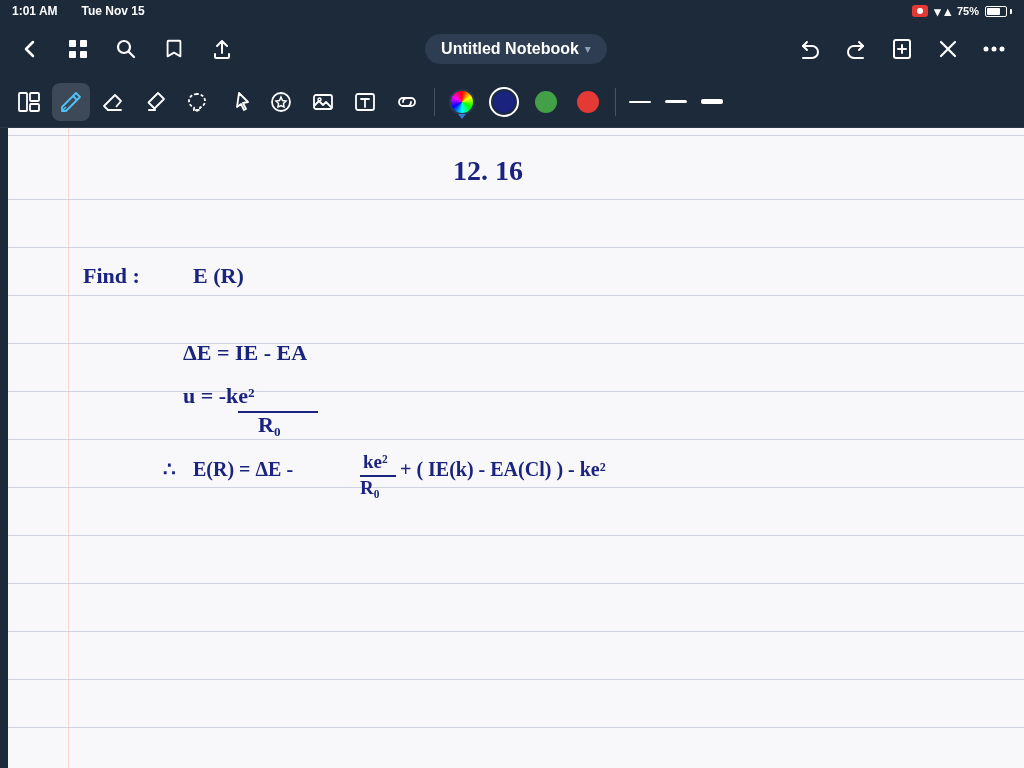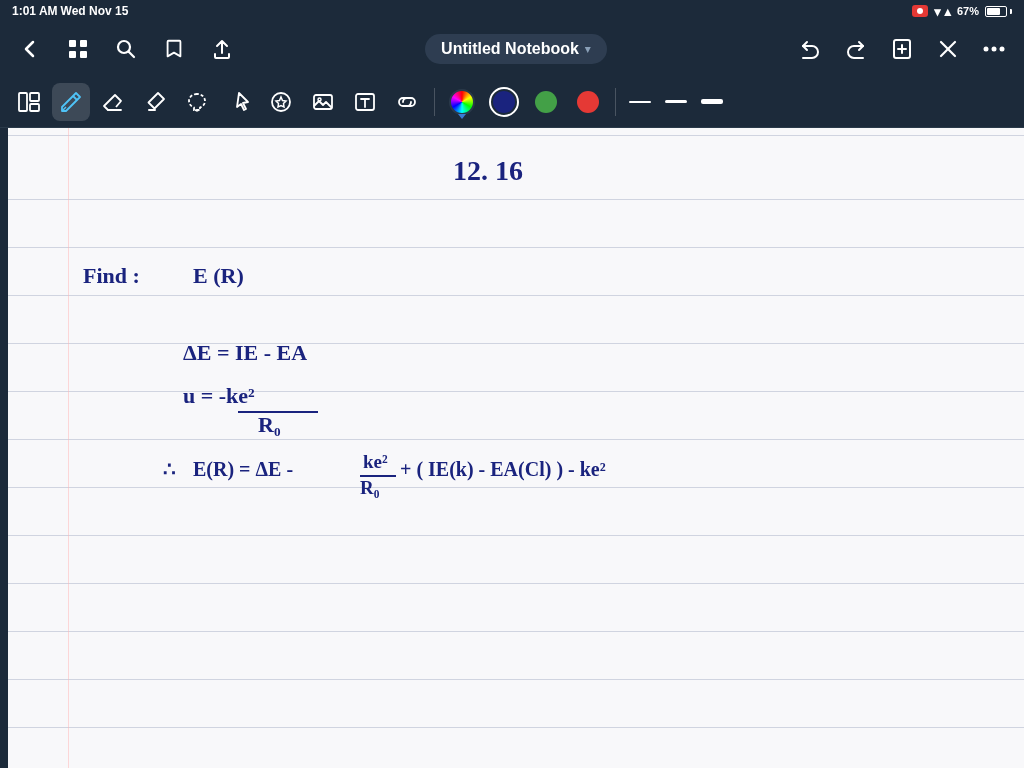"1:01 AM" #status-left { gap: 3px -> 24px }
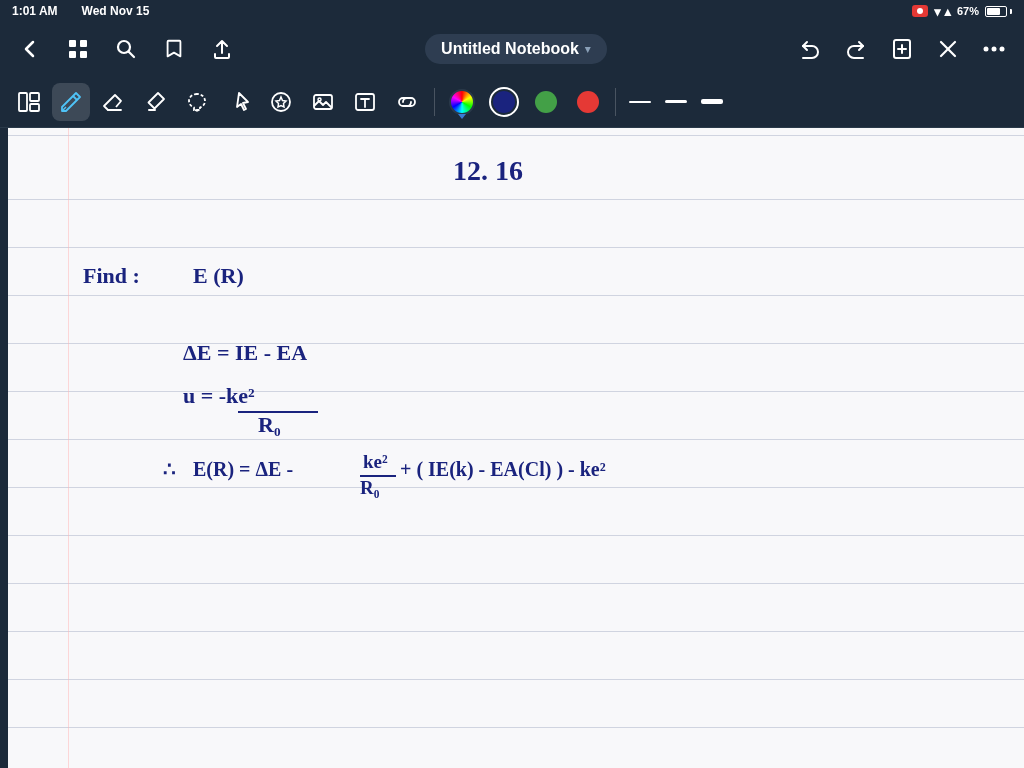"Wed Nov 15" span { text: Wed -> Tue }
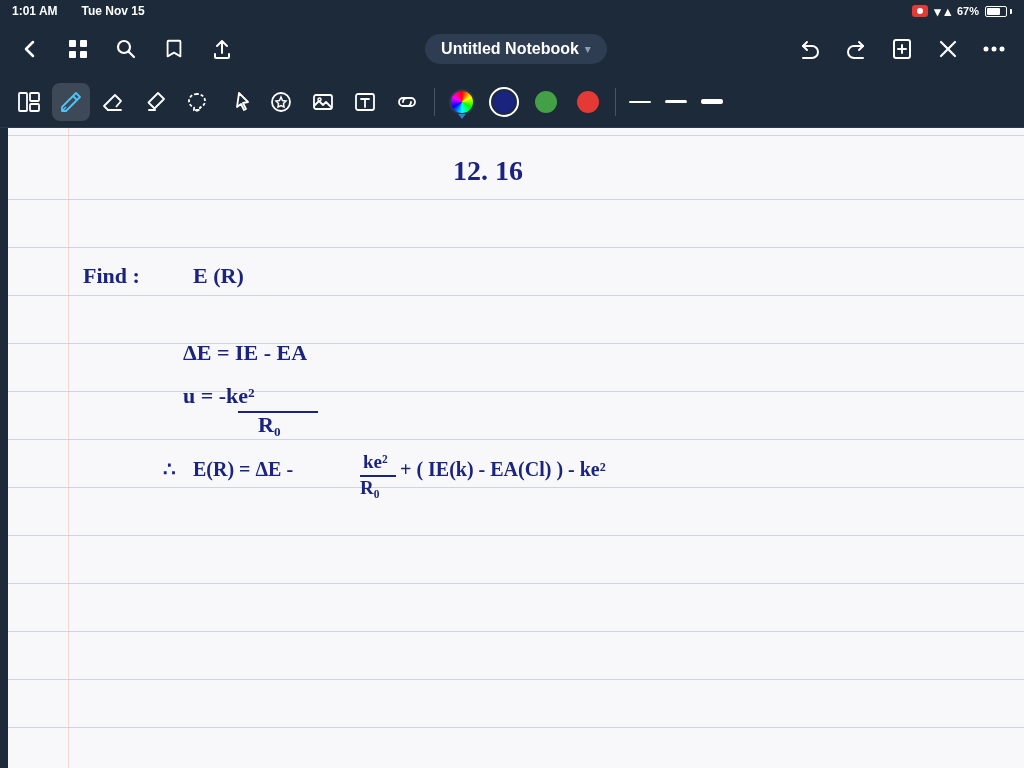"67%" span { text: 67% -> 75% }
